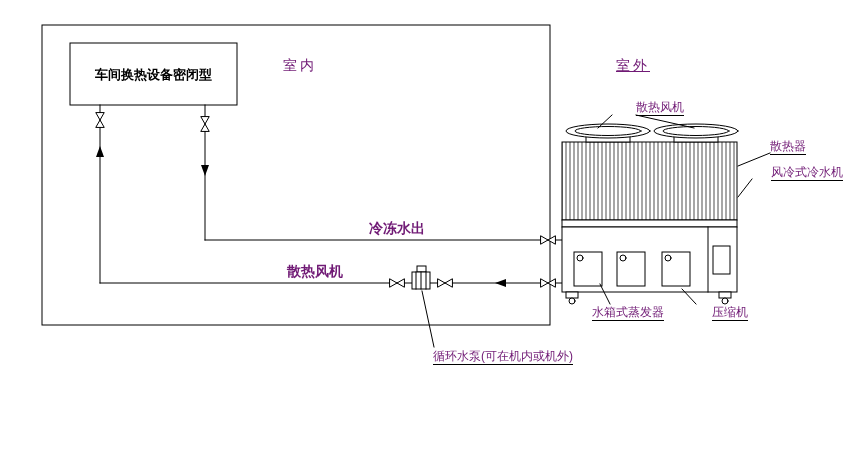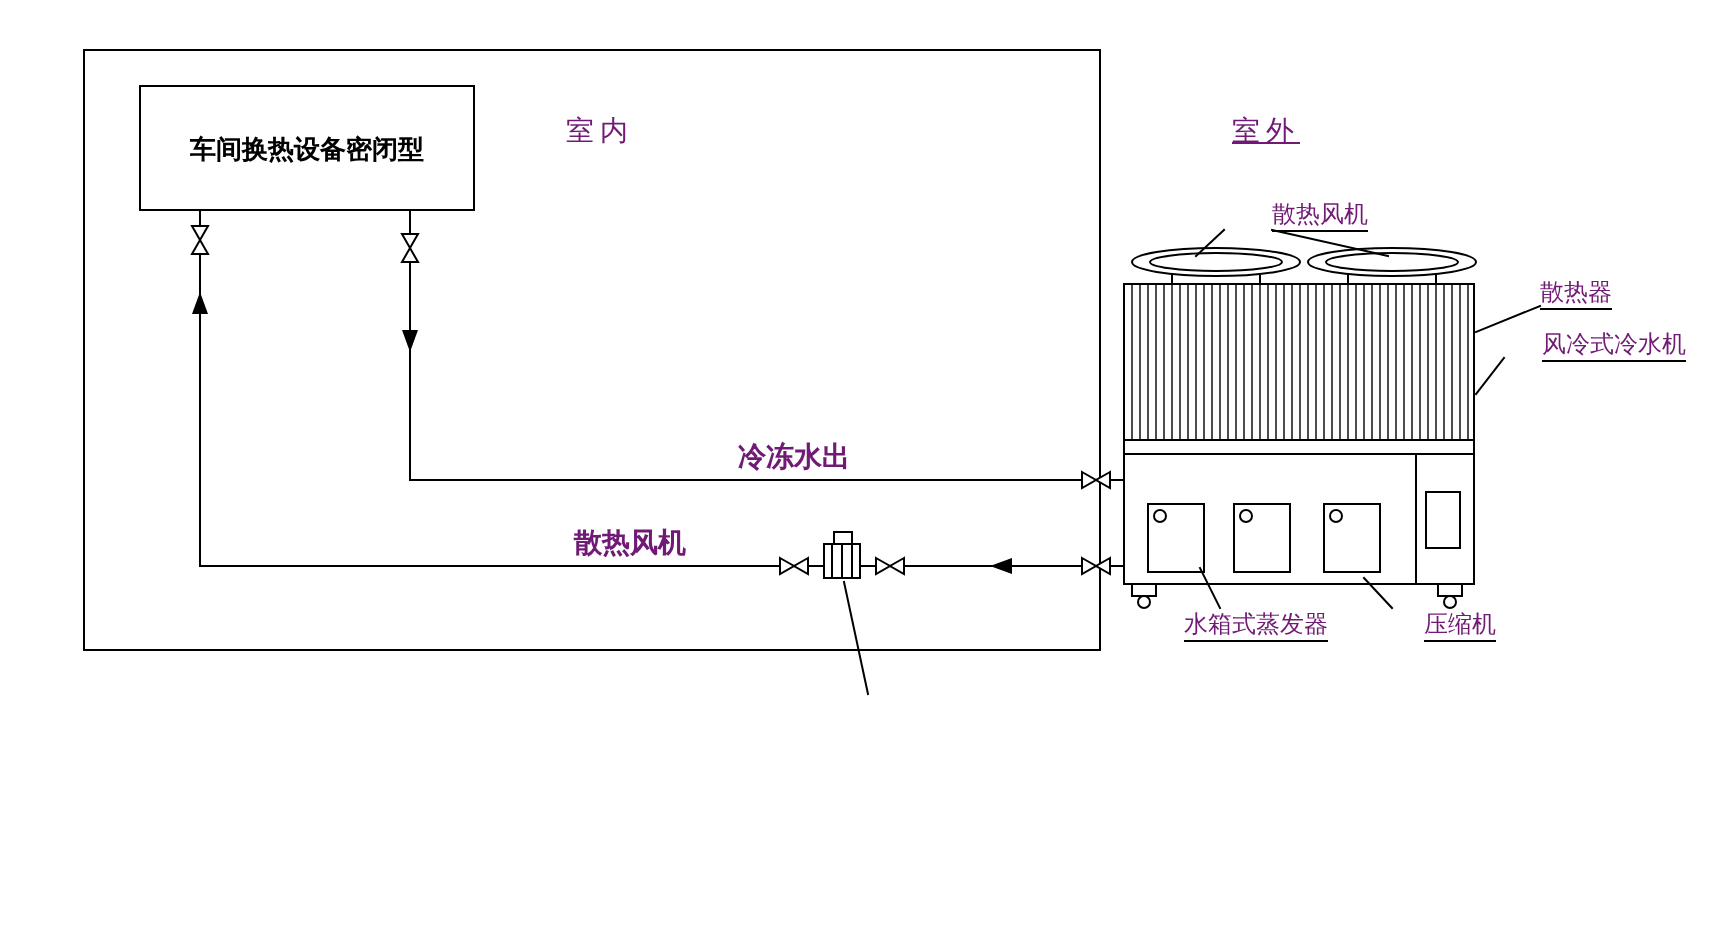"循环水泵(可在机内或机外)" div.label { html: none -> <div>循环水泵(可在机内或机外)</div> }
